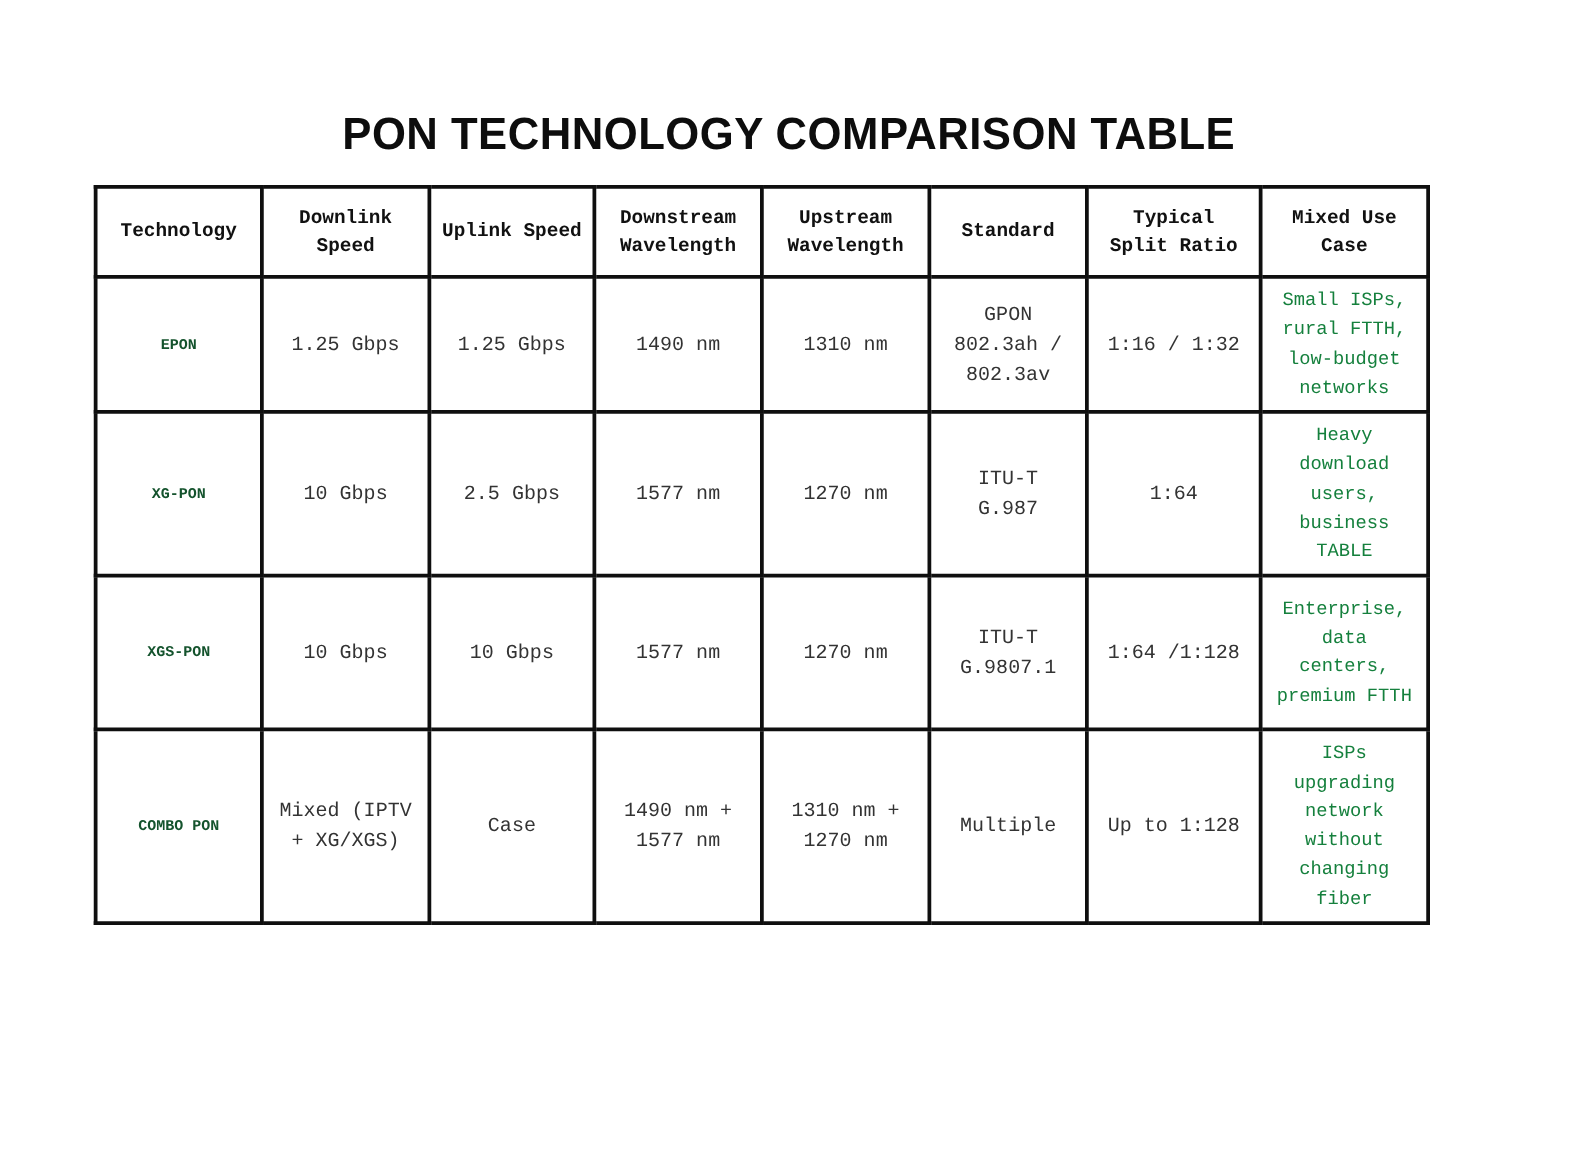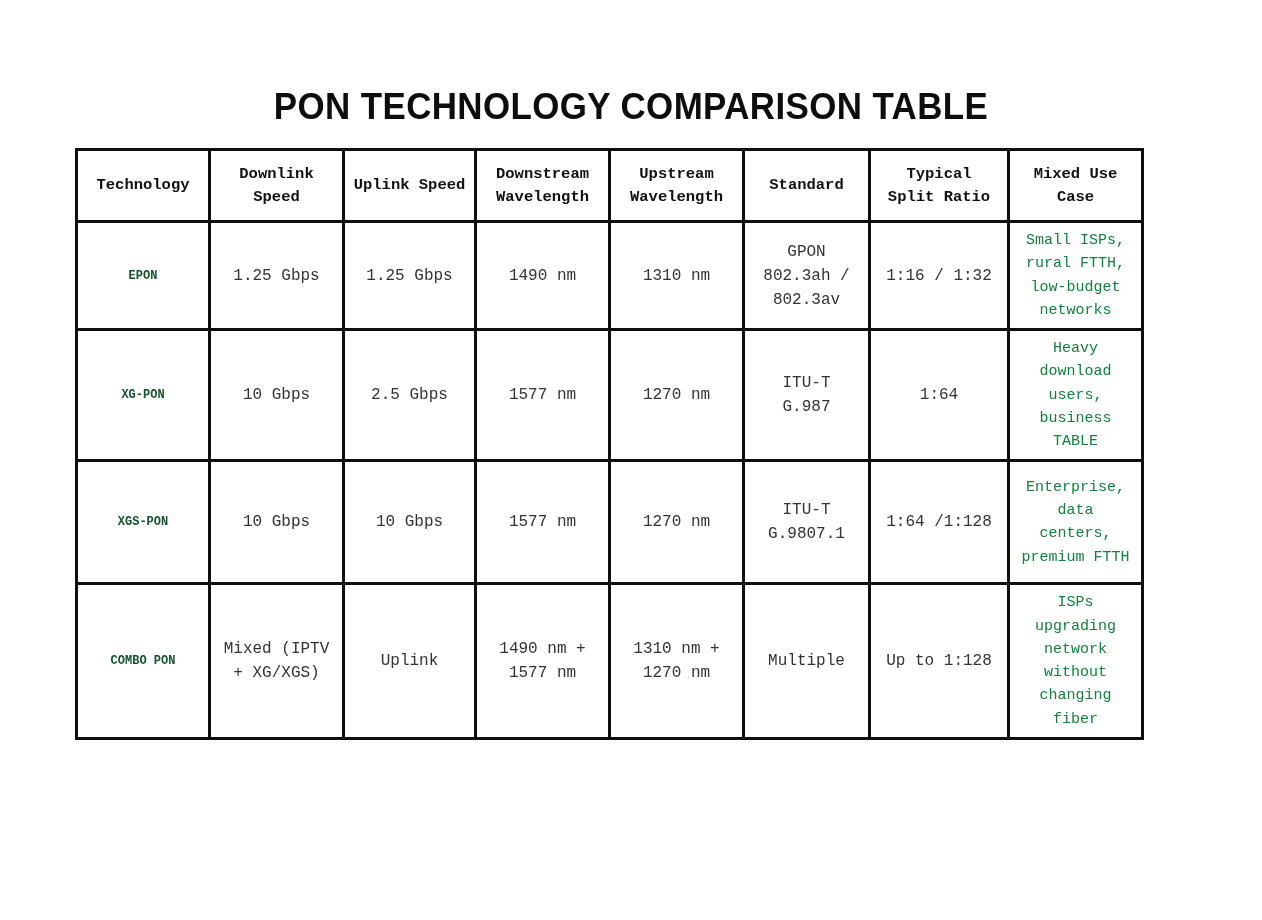"Uplink" td.value-cell { text: Uplink -> Case }
